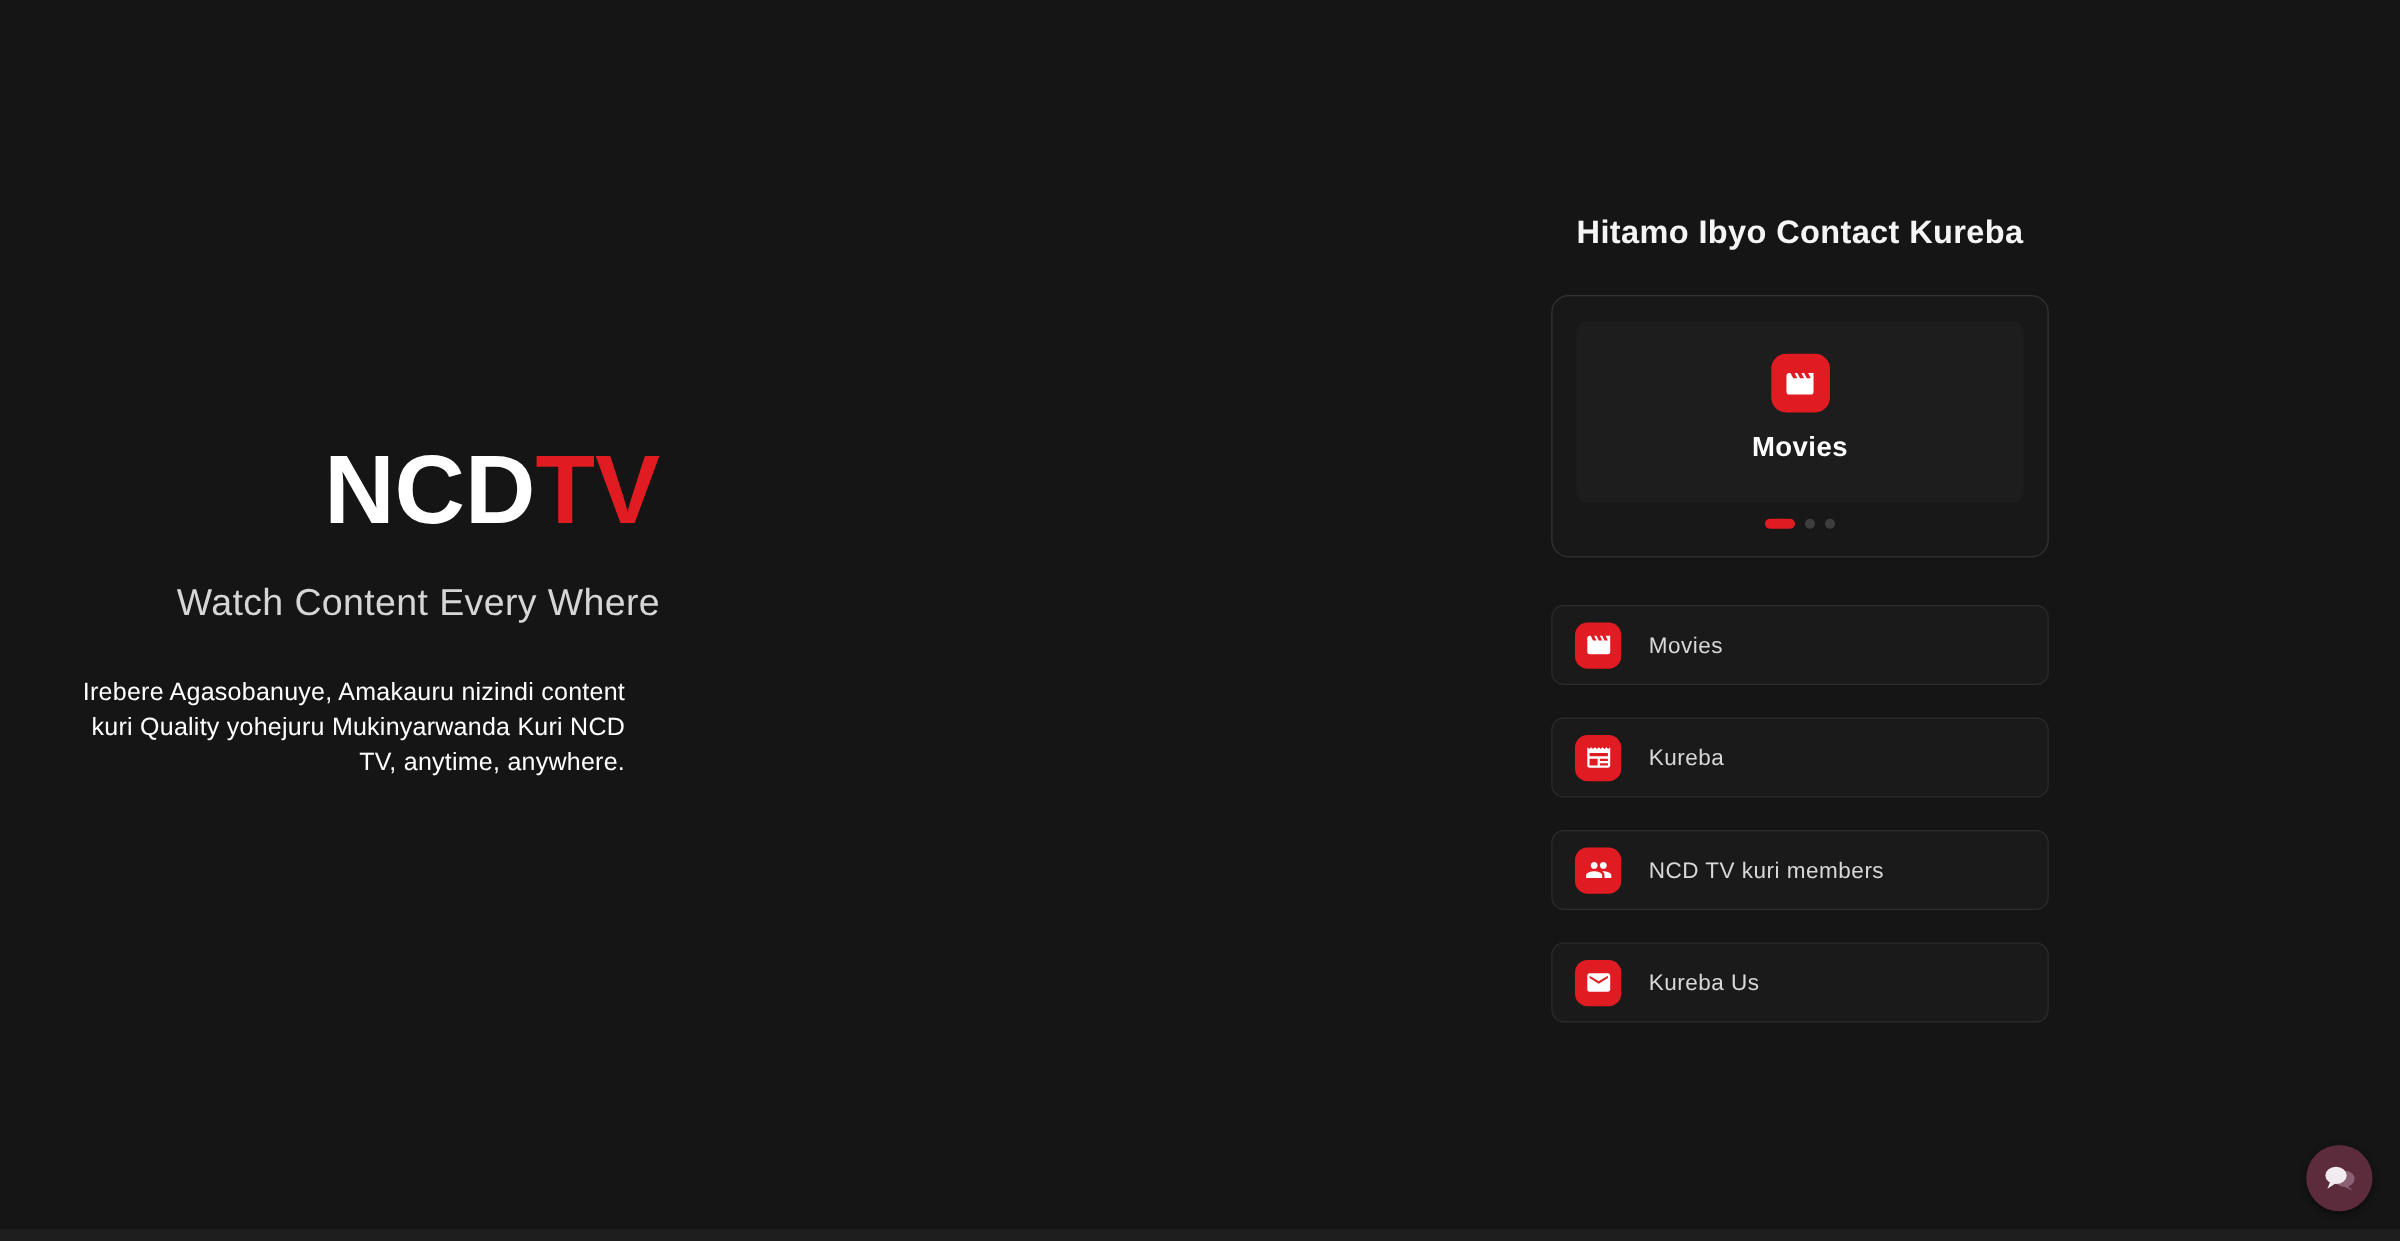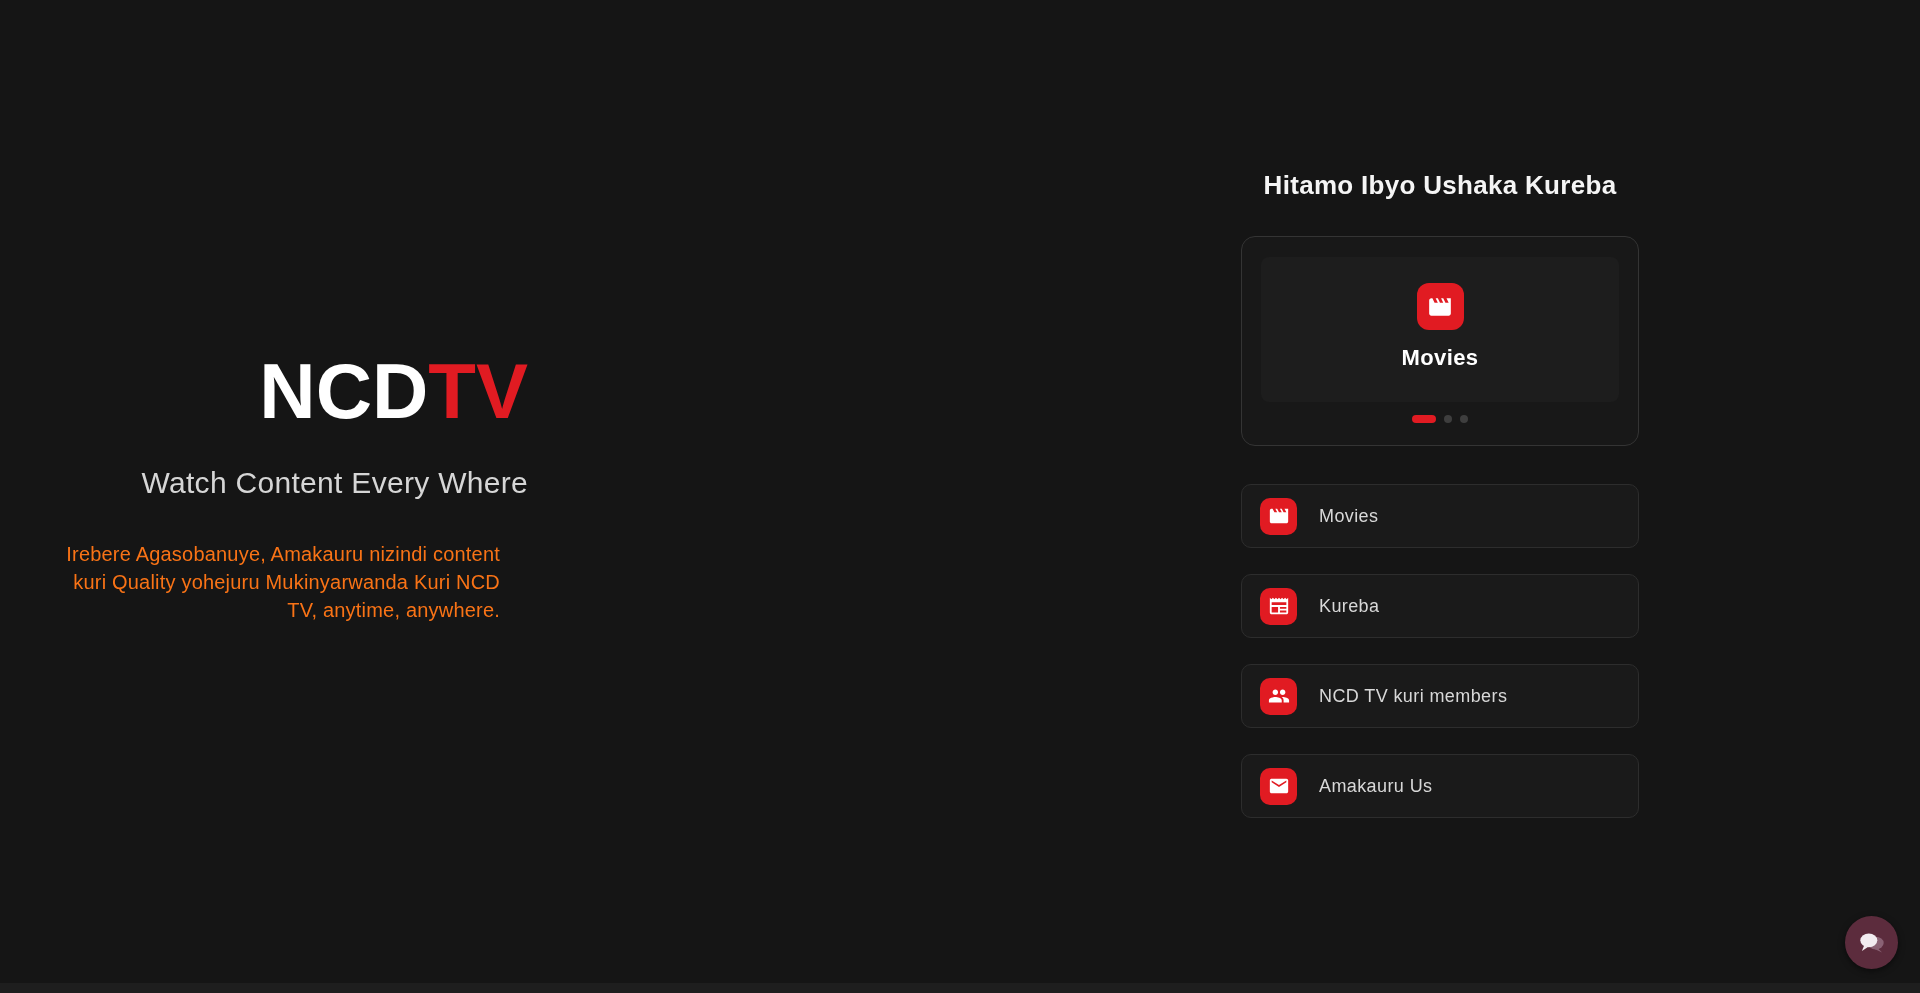"Hitamo Ibyo Ushaka Kureba" div.chooser-heading { text: Ushaka -> Contact }
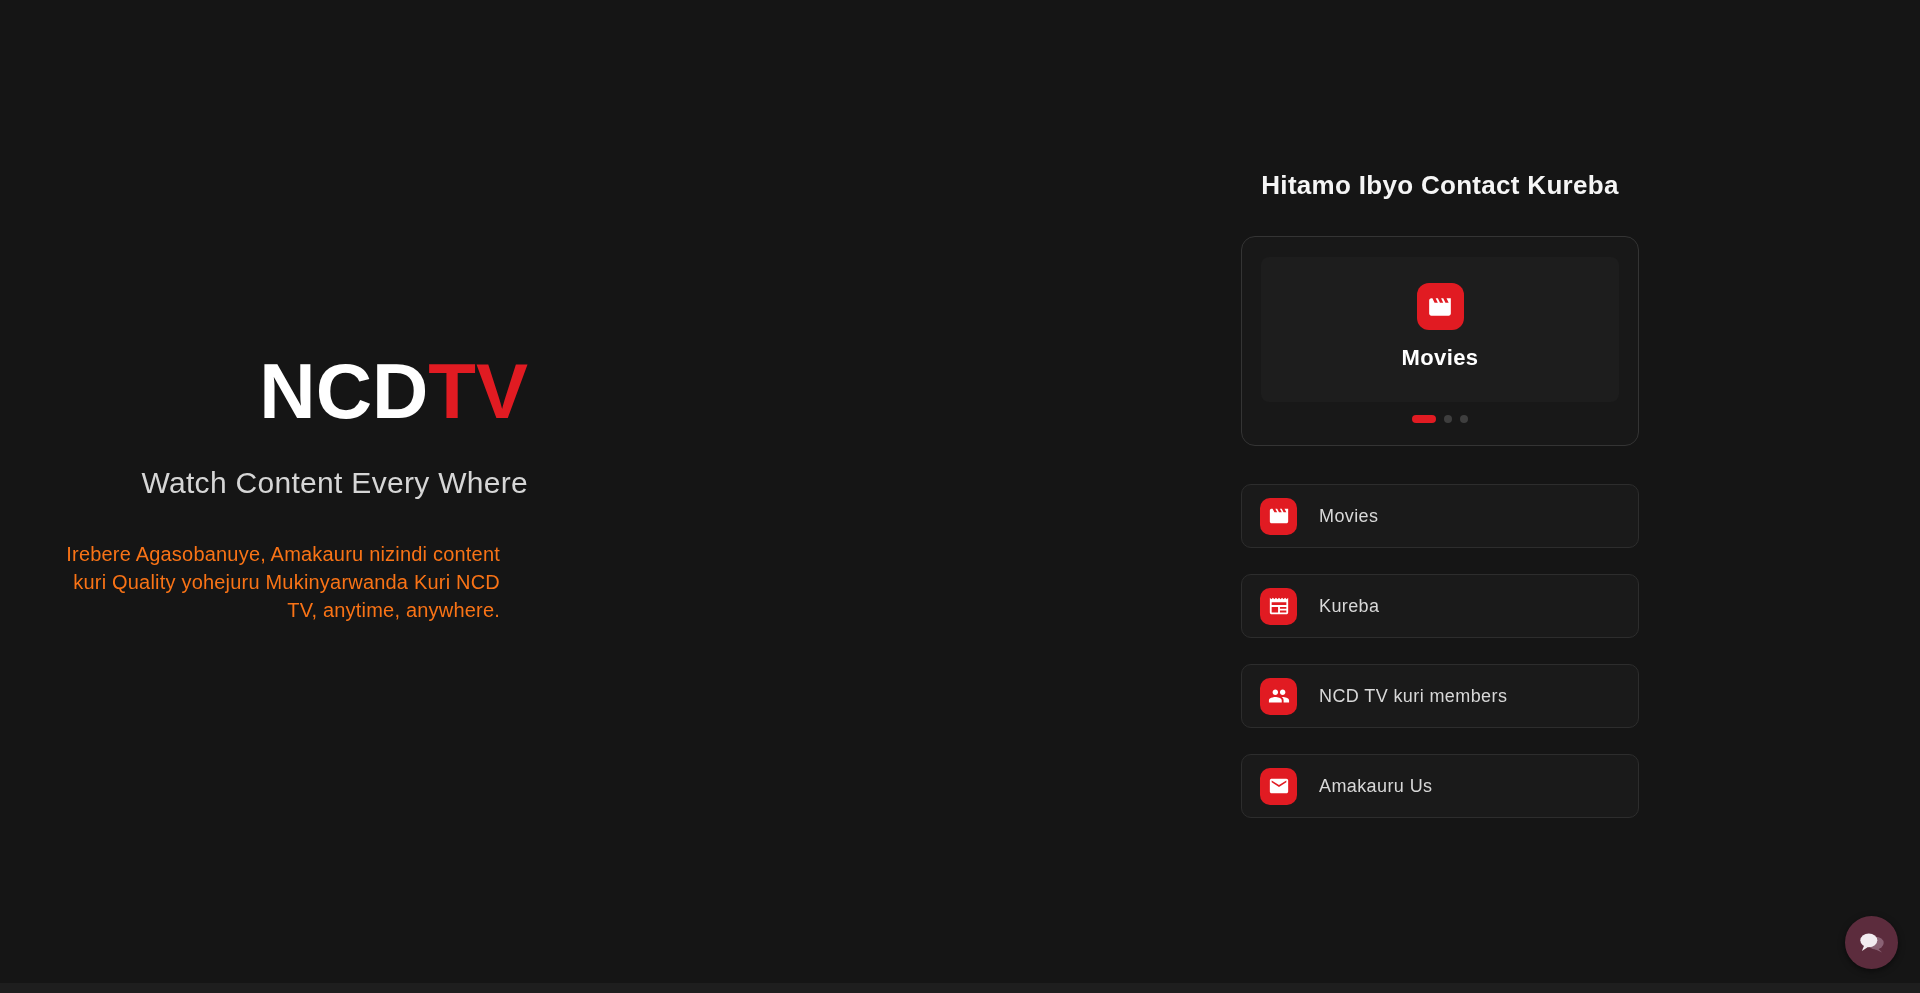"Irebere Agasobanuye, Amakauru nizindi" .description { color: #f97316 -> #ffffff }
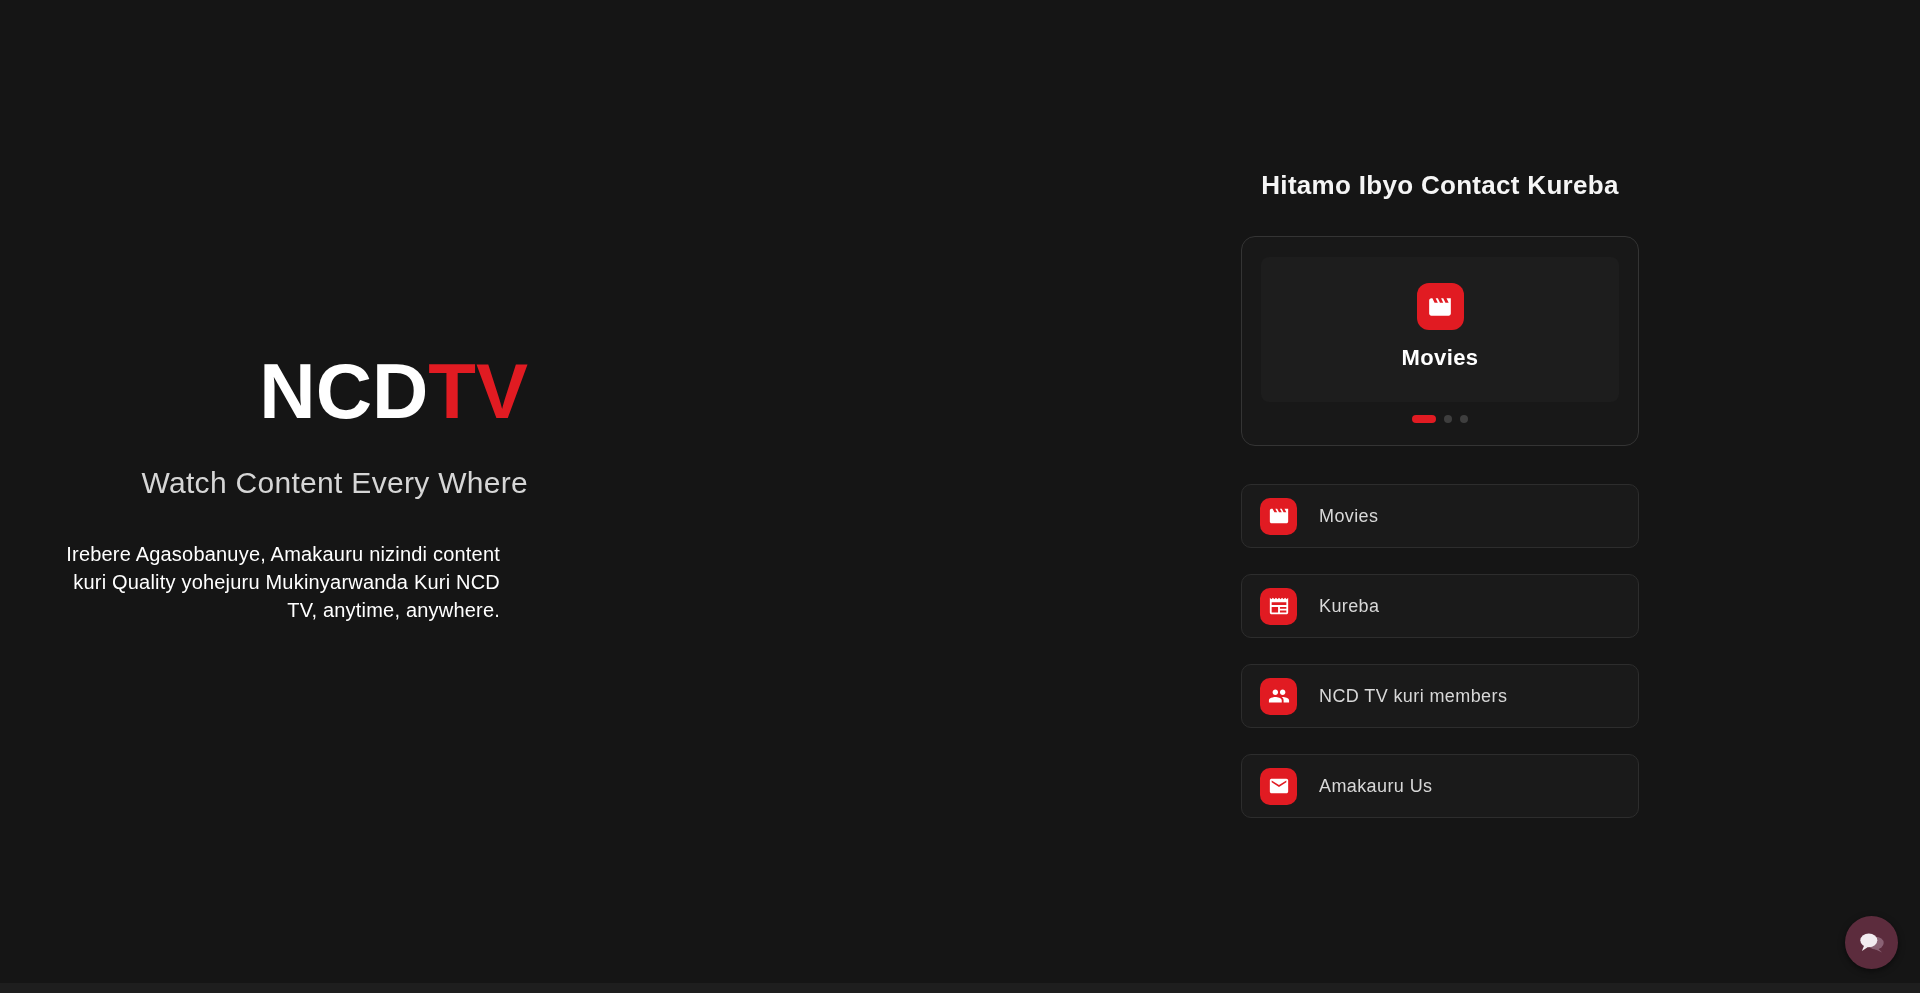"Amakauru Us" span.menu-label { text: Amakauru -> Kureba }
